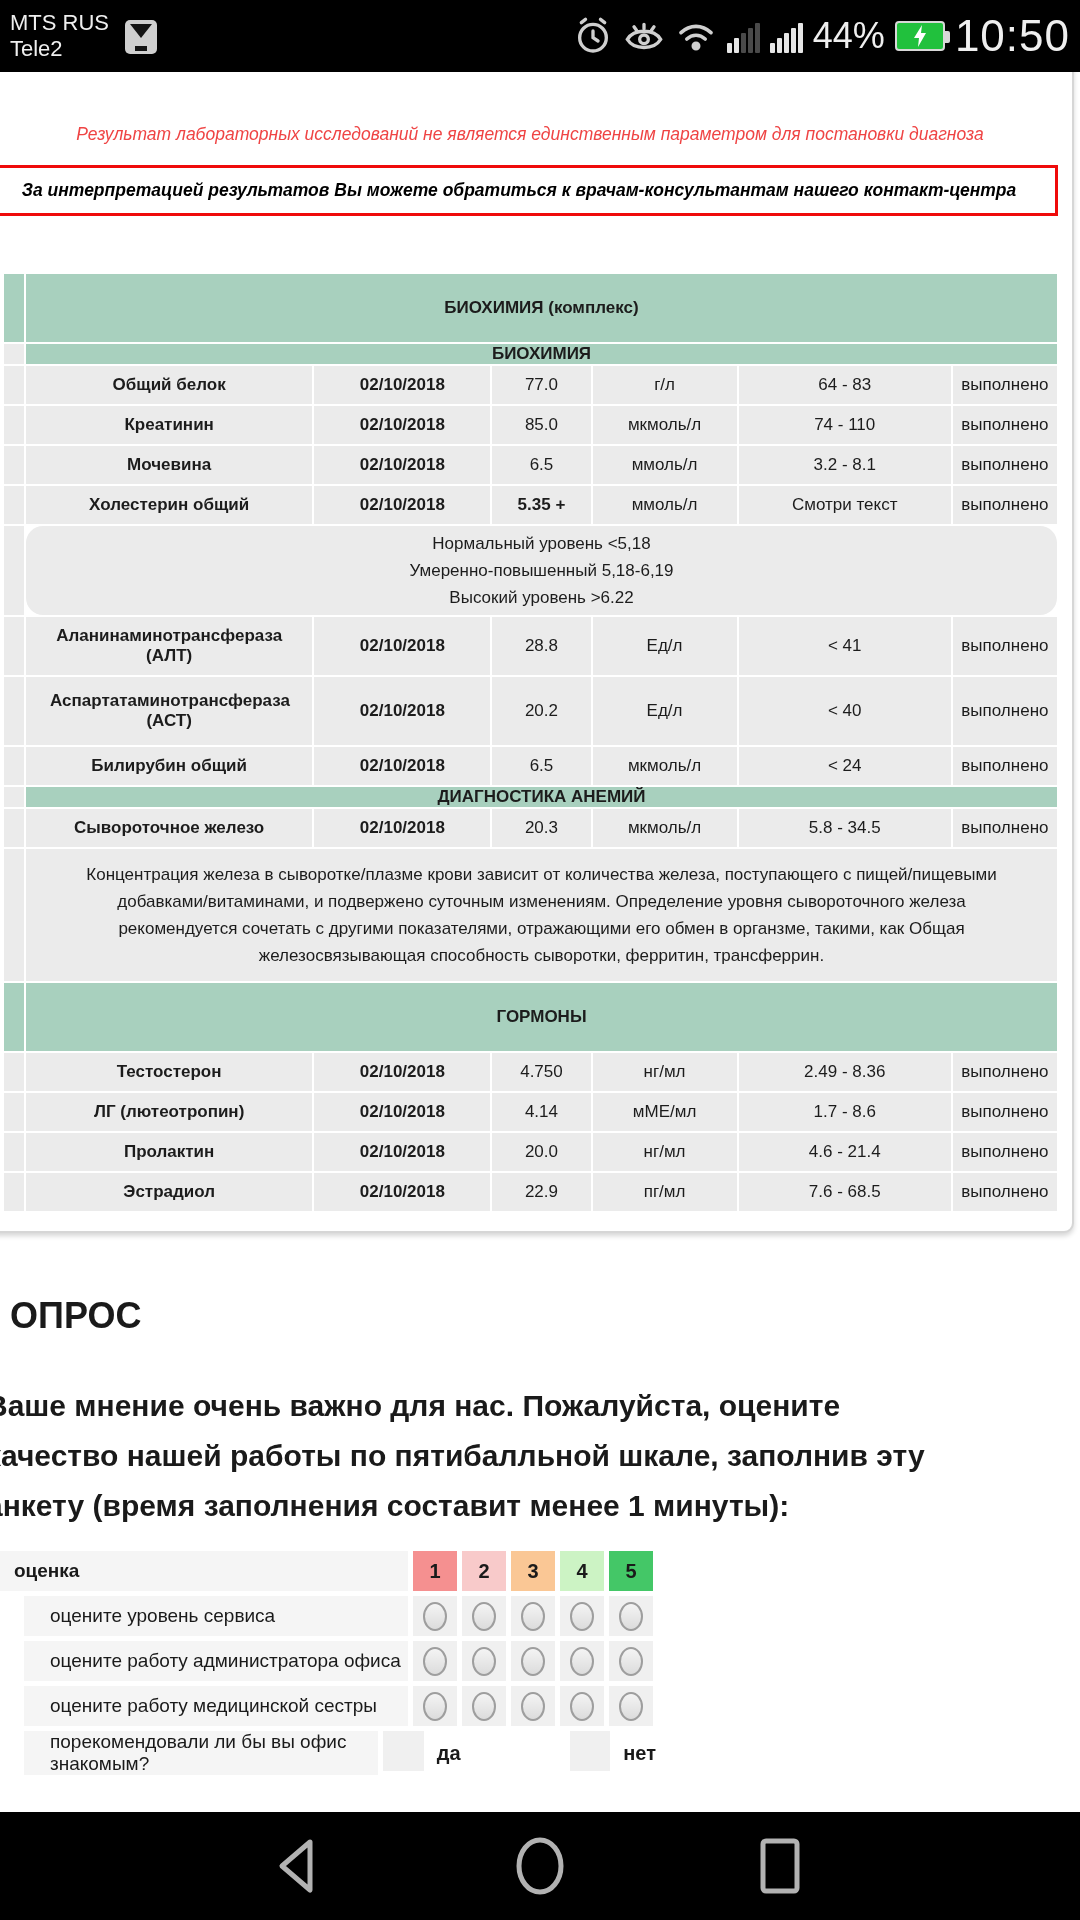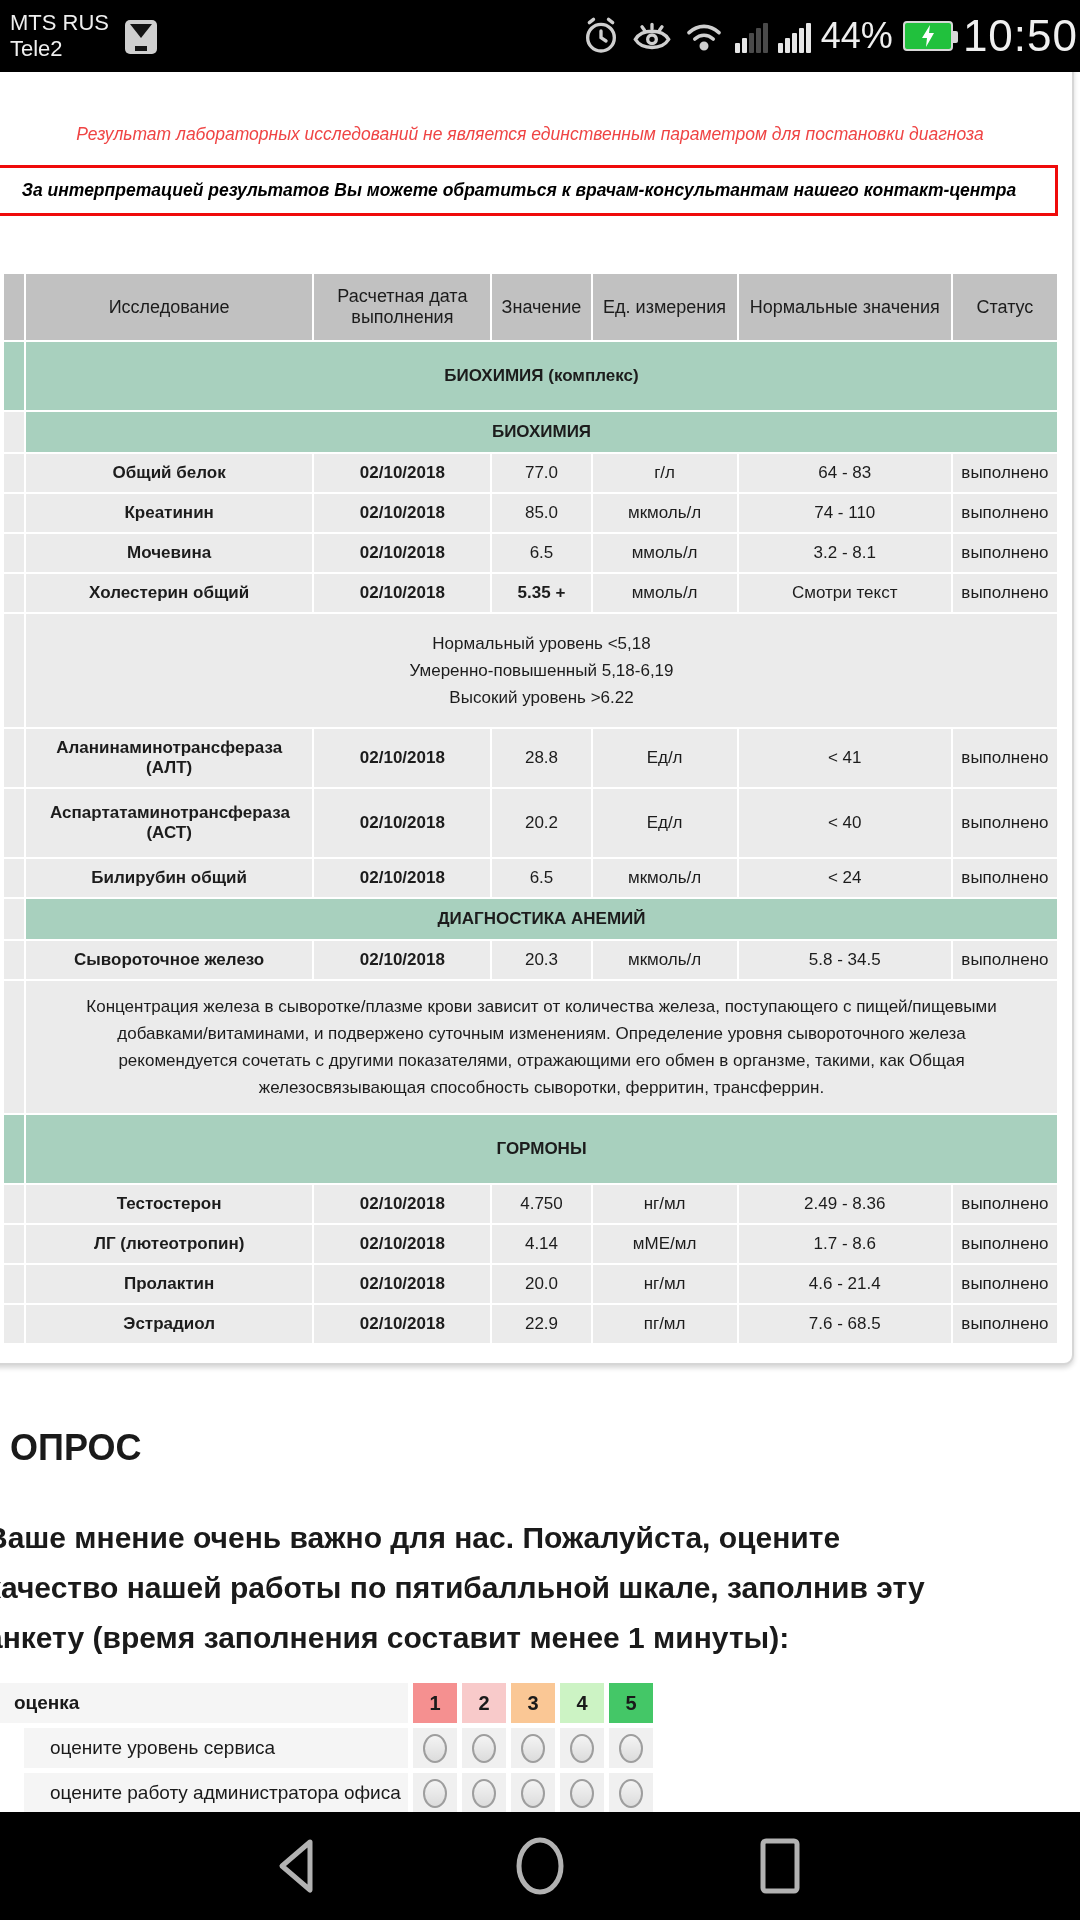"44%" .sb-right { right: 2px -> 10px }
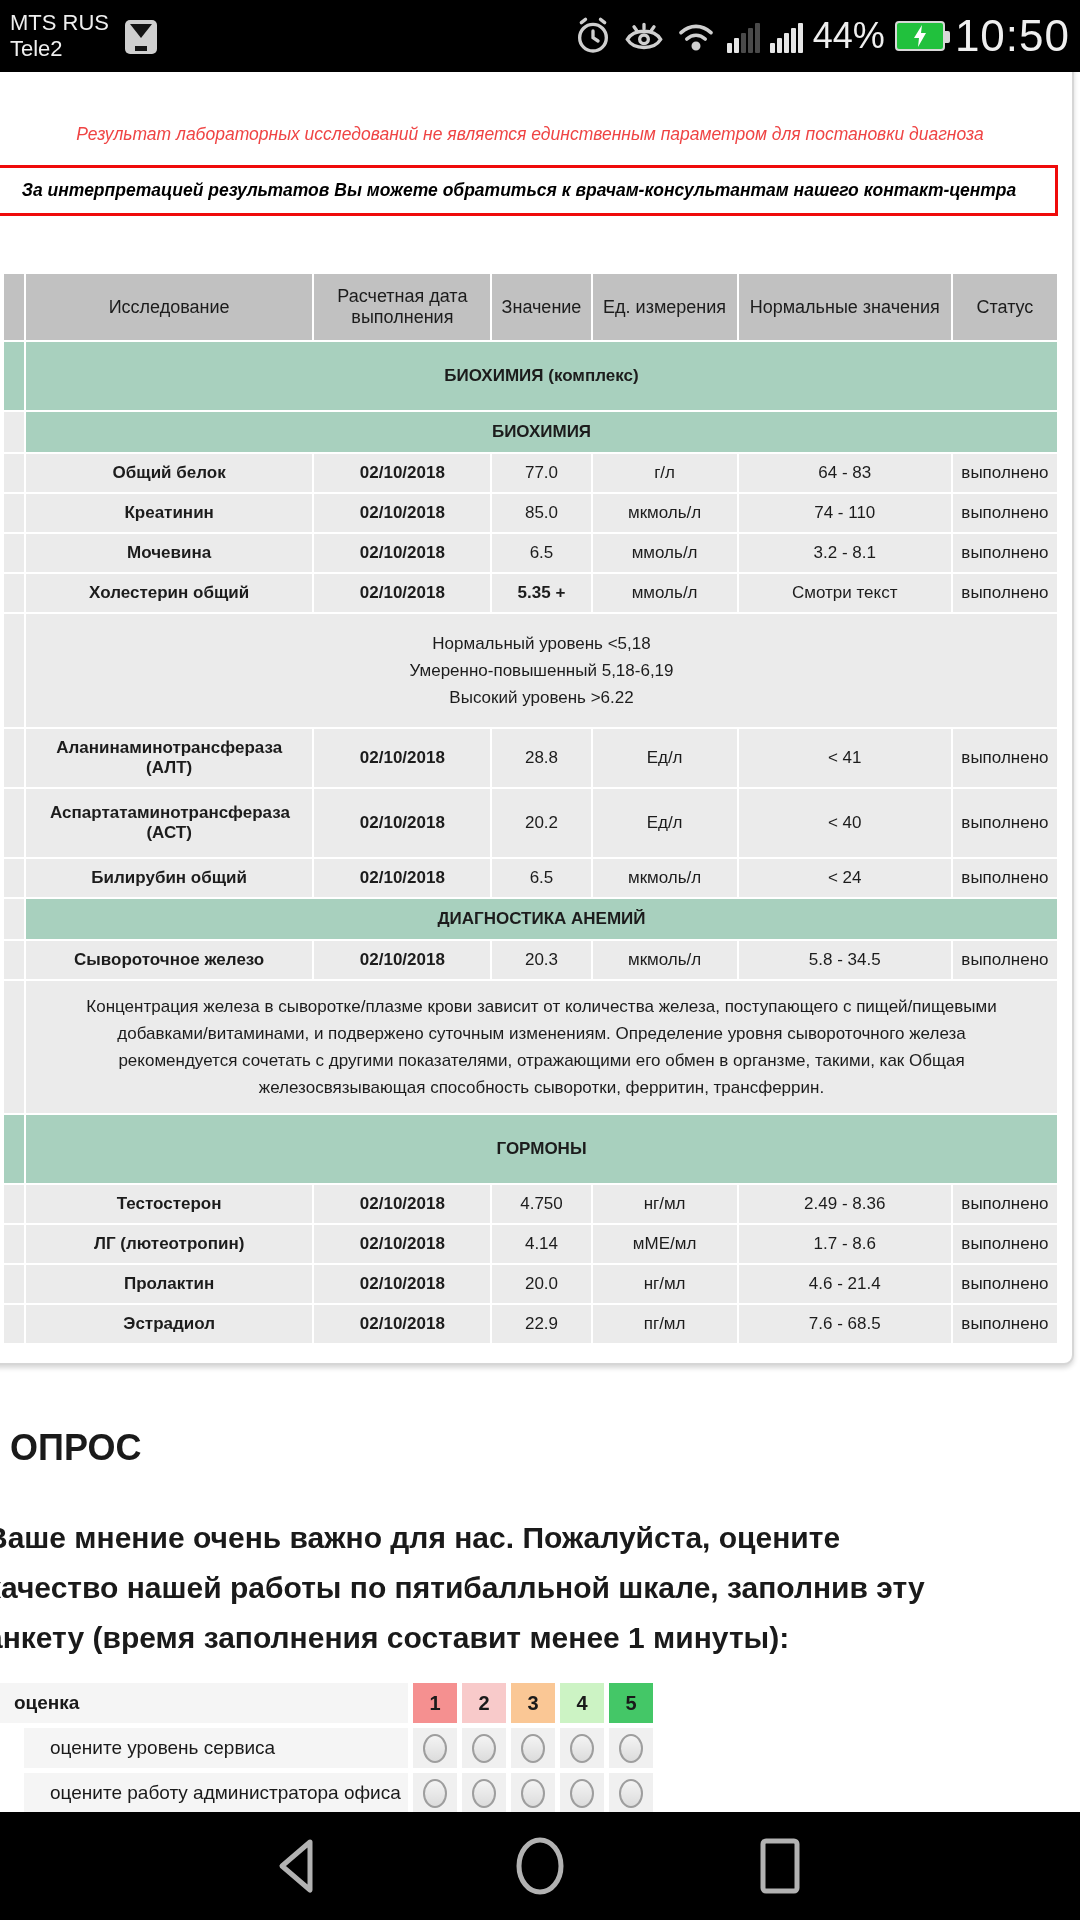"Исследование" tr { html: <tr> <td></td> <td>Исследование</td> <td>Расчетная дата выполнения</td> <td>Значение</td> <td>Ед. измерения</td> <td>Нормальные значения</td> <td>Статус</td> </tr> -> none }
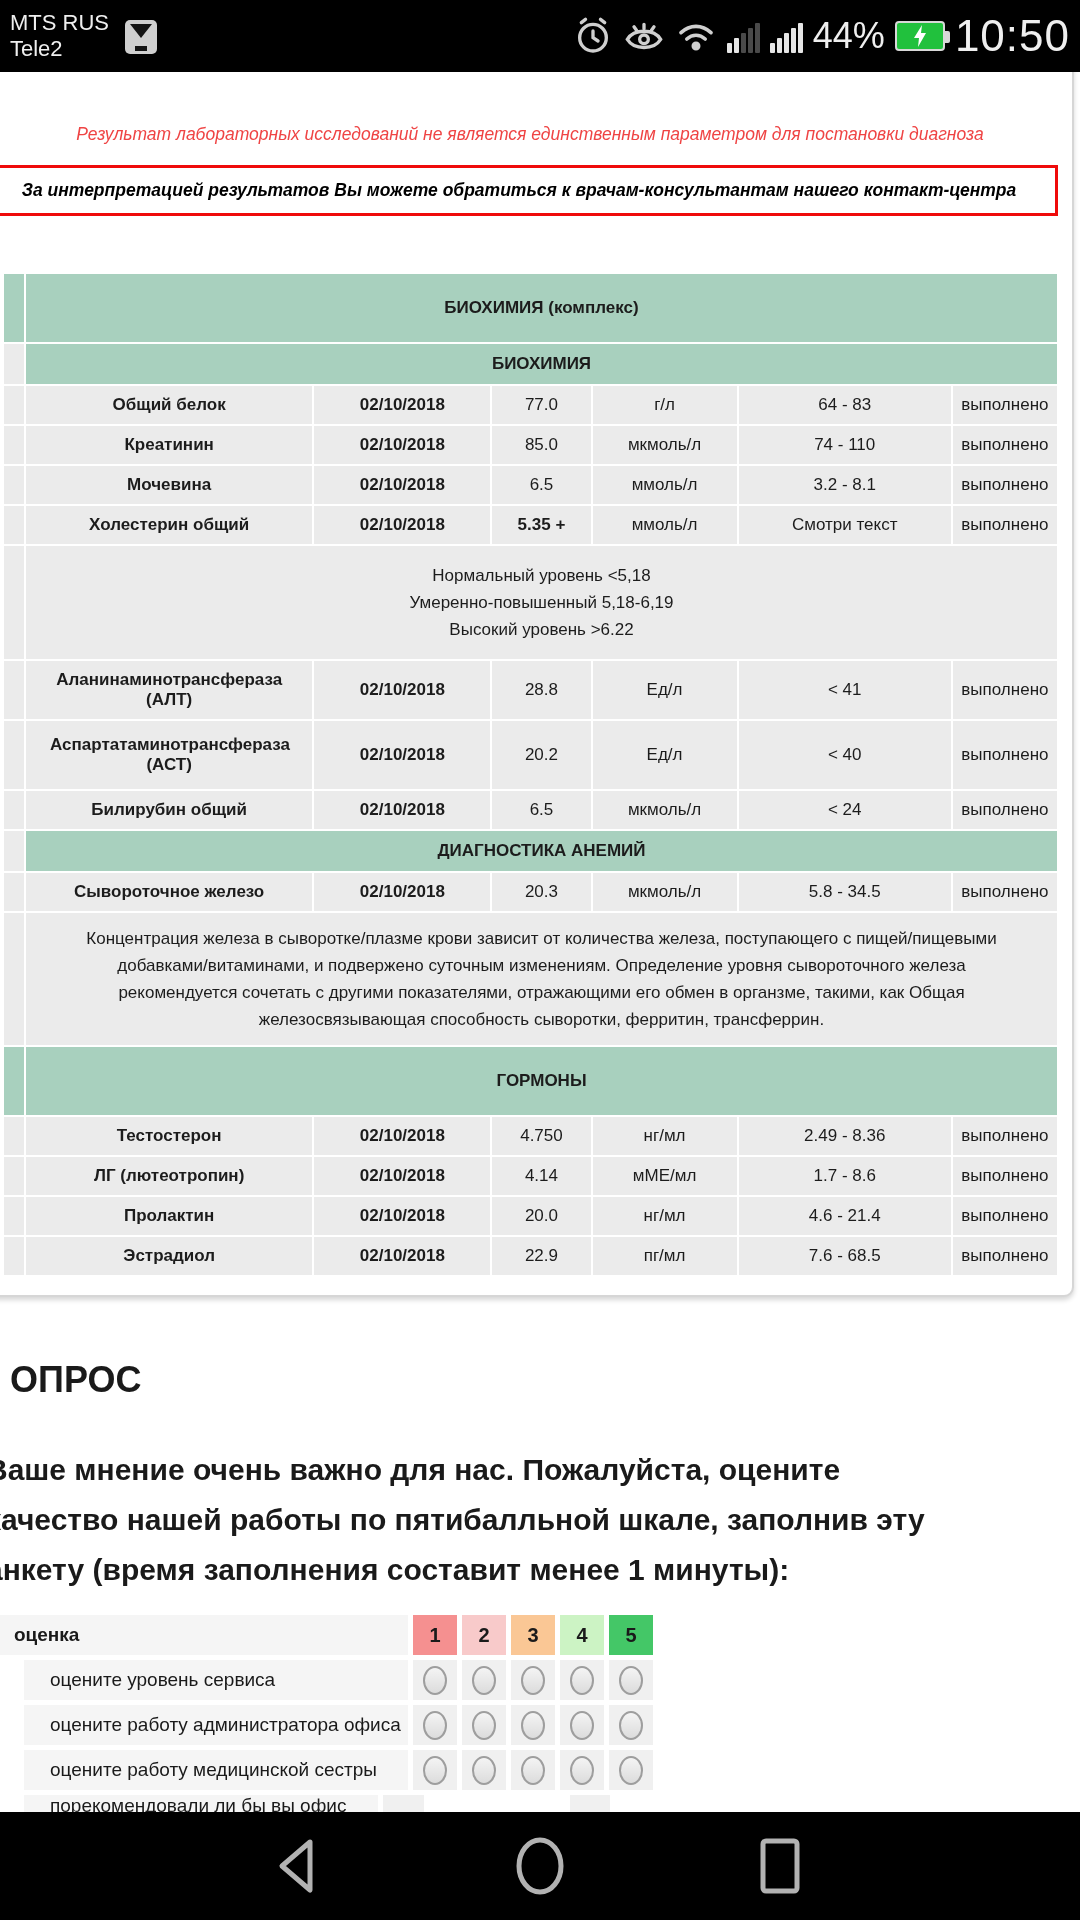"БИОХИМИЯ" td.sec2 { padding: 10px 0 !important -> 0 0 !important }
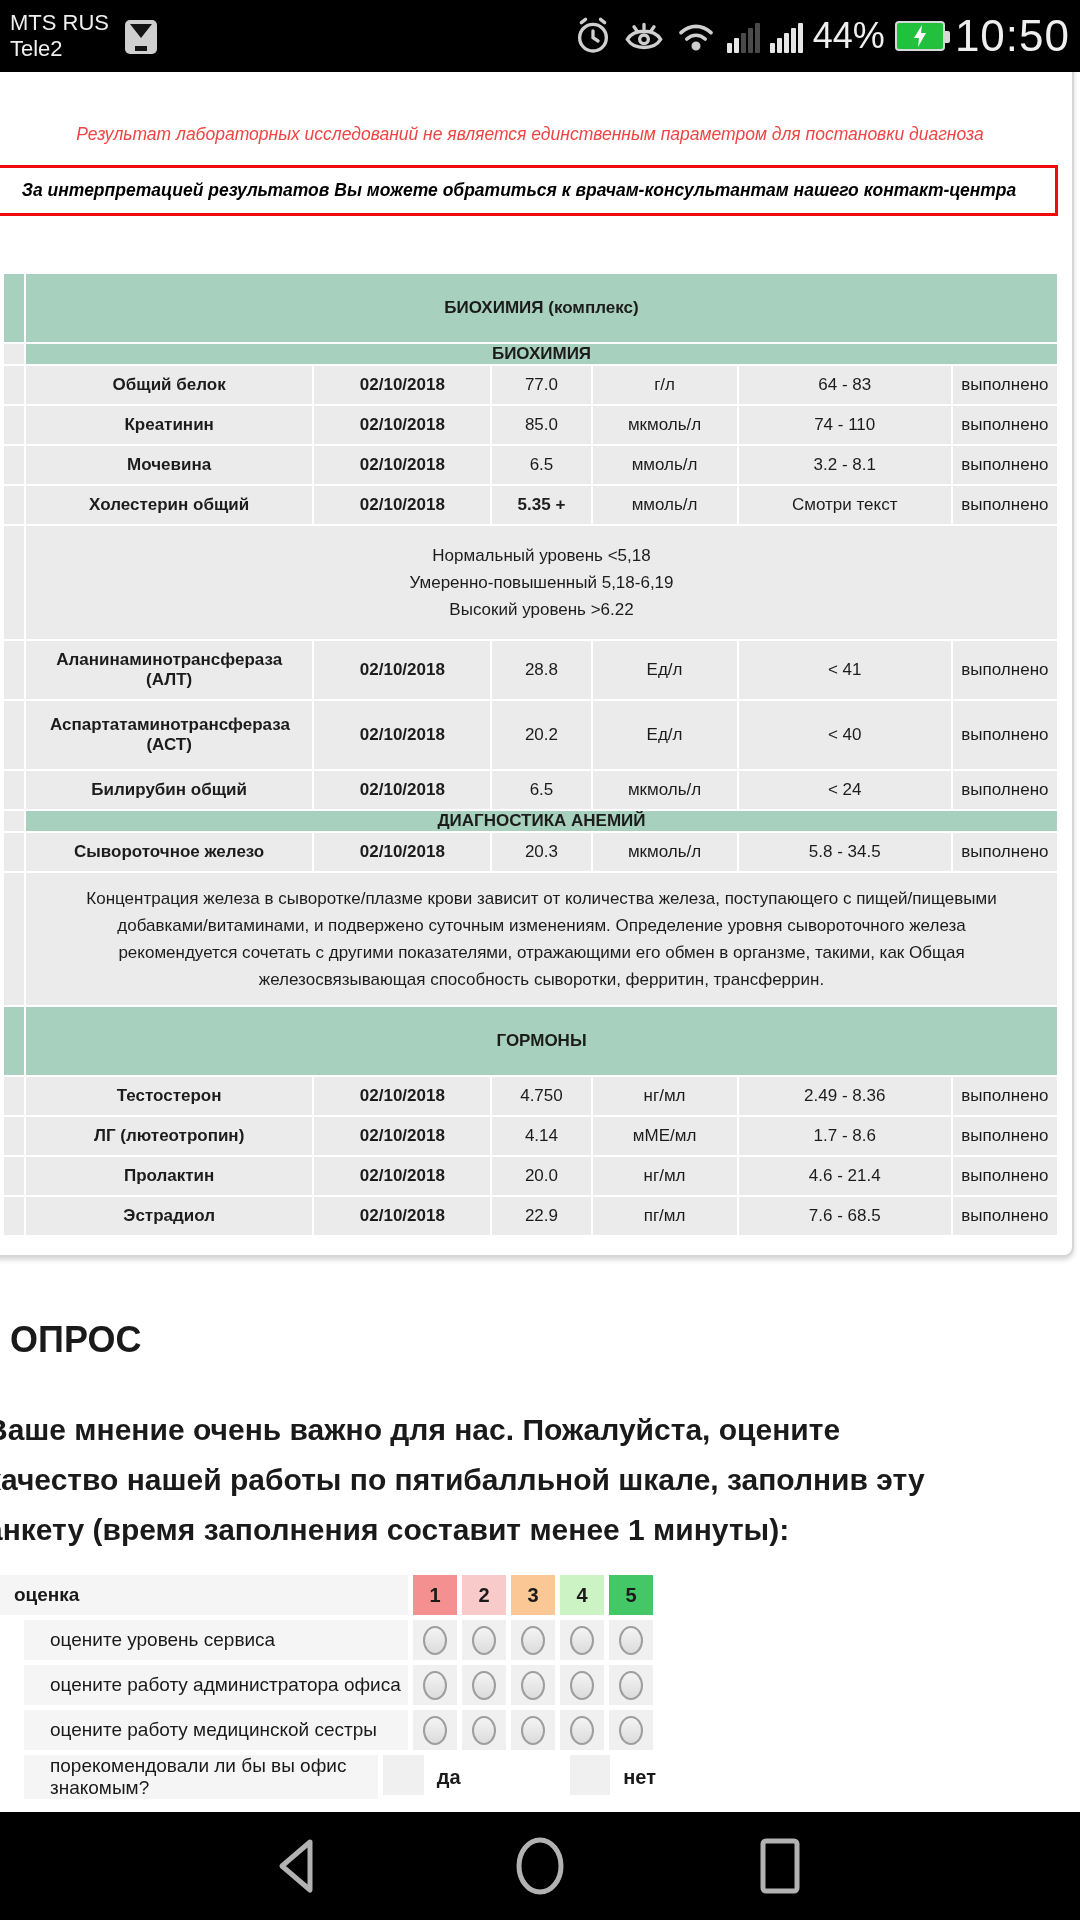"Нормальный уровень <5,18" td.note-c { border-radius: none -> 17px; padding: 16px 10px !important -> 4px 10px !important }
